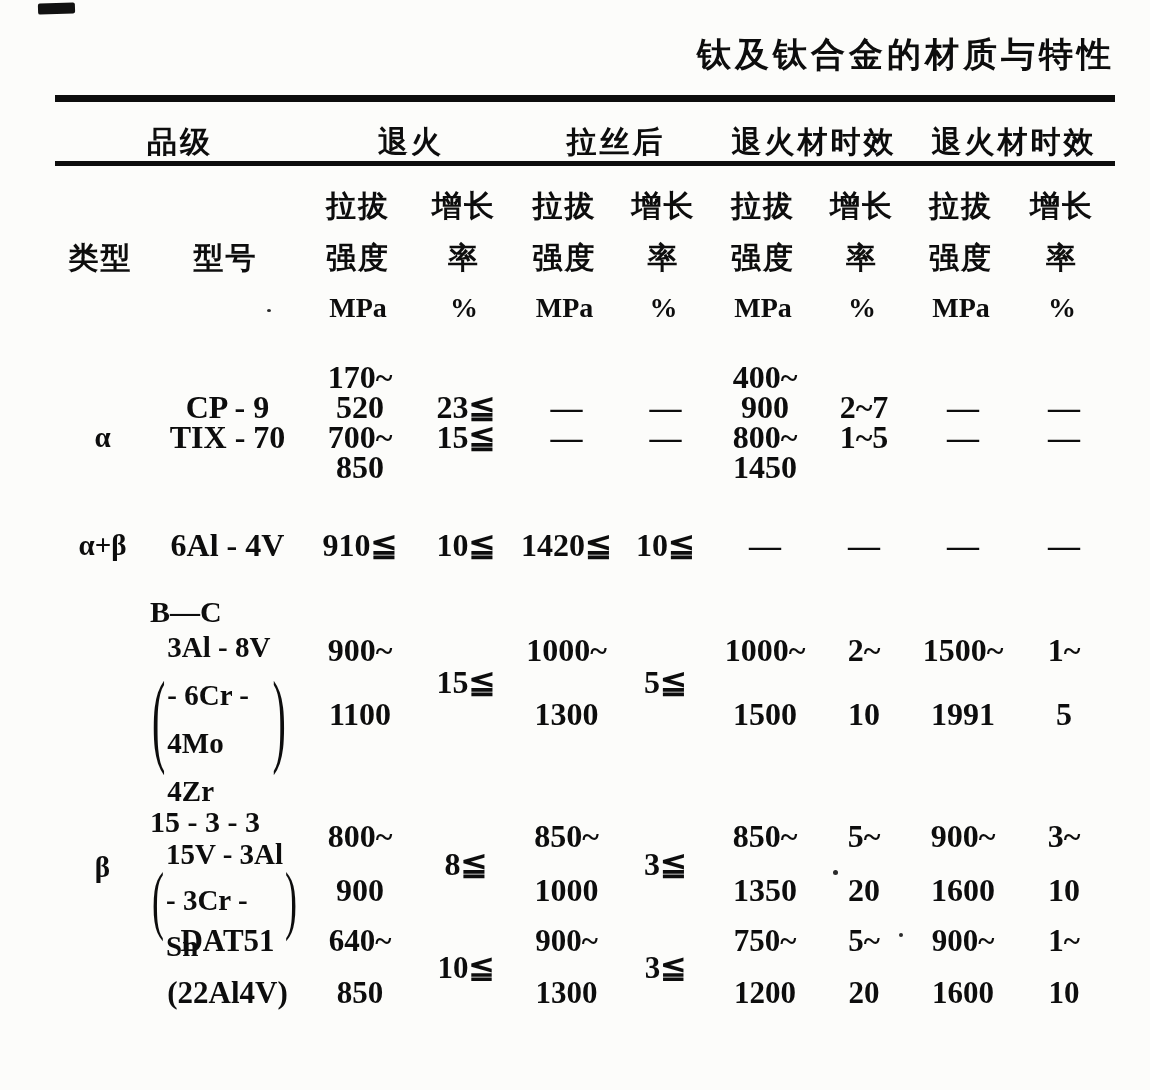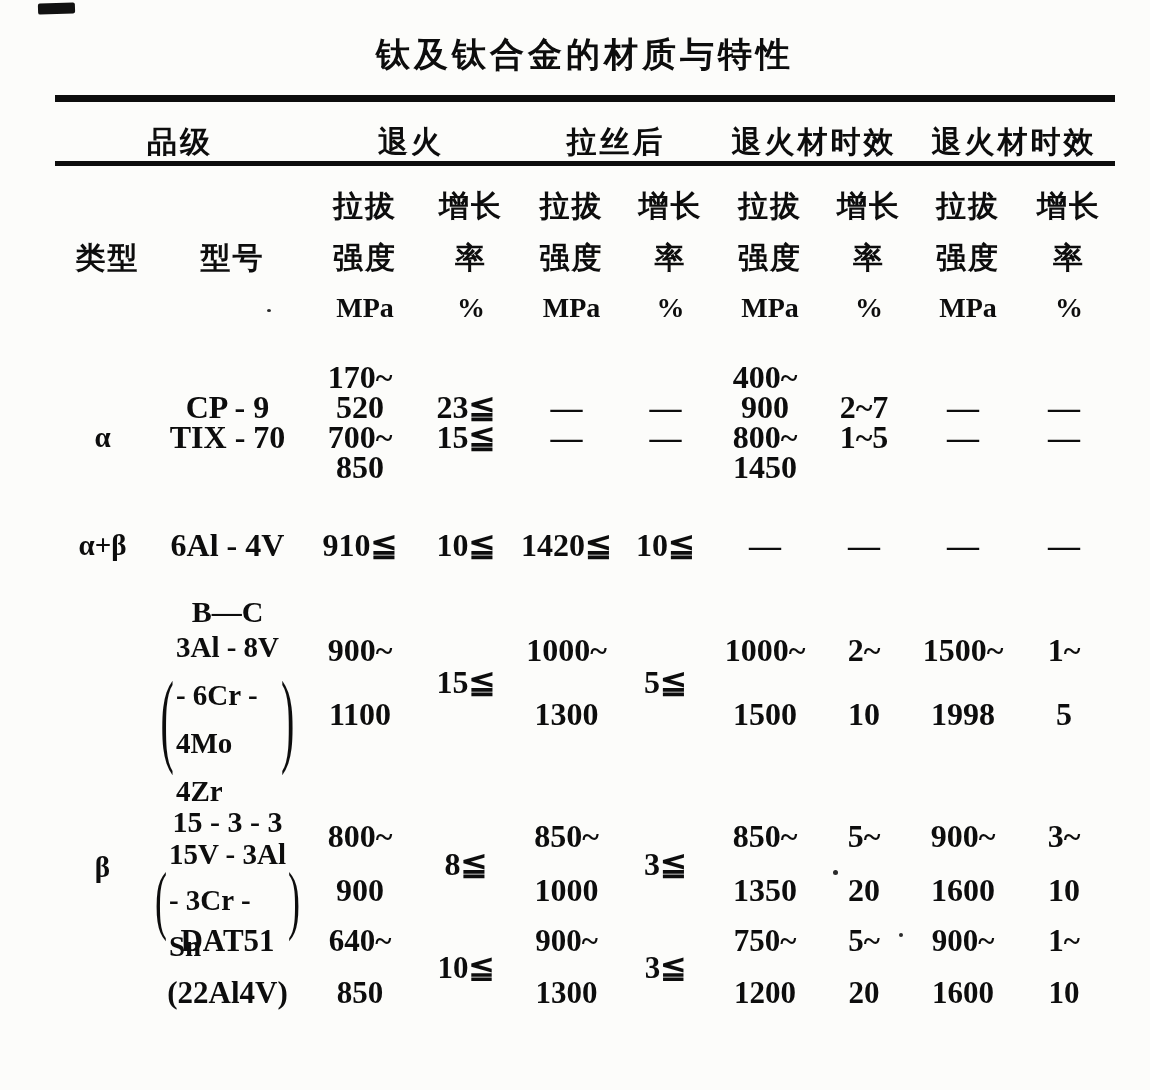"钛及钛合金的材质与特性" .title { text-align: center -> right }
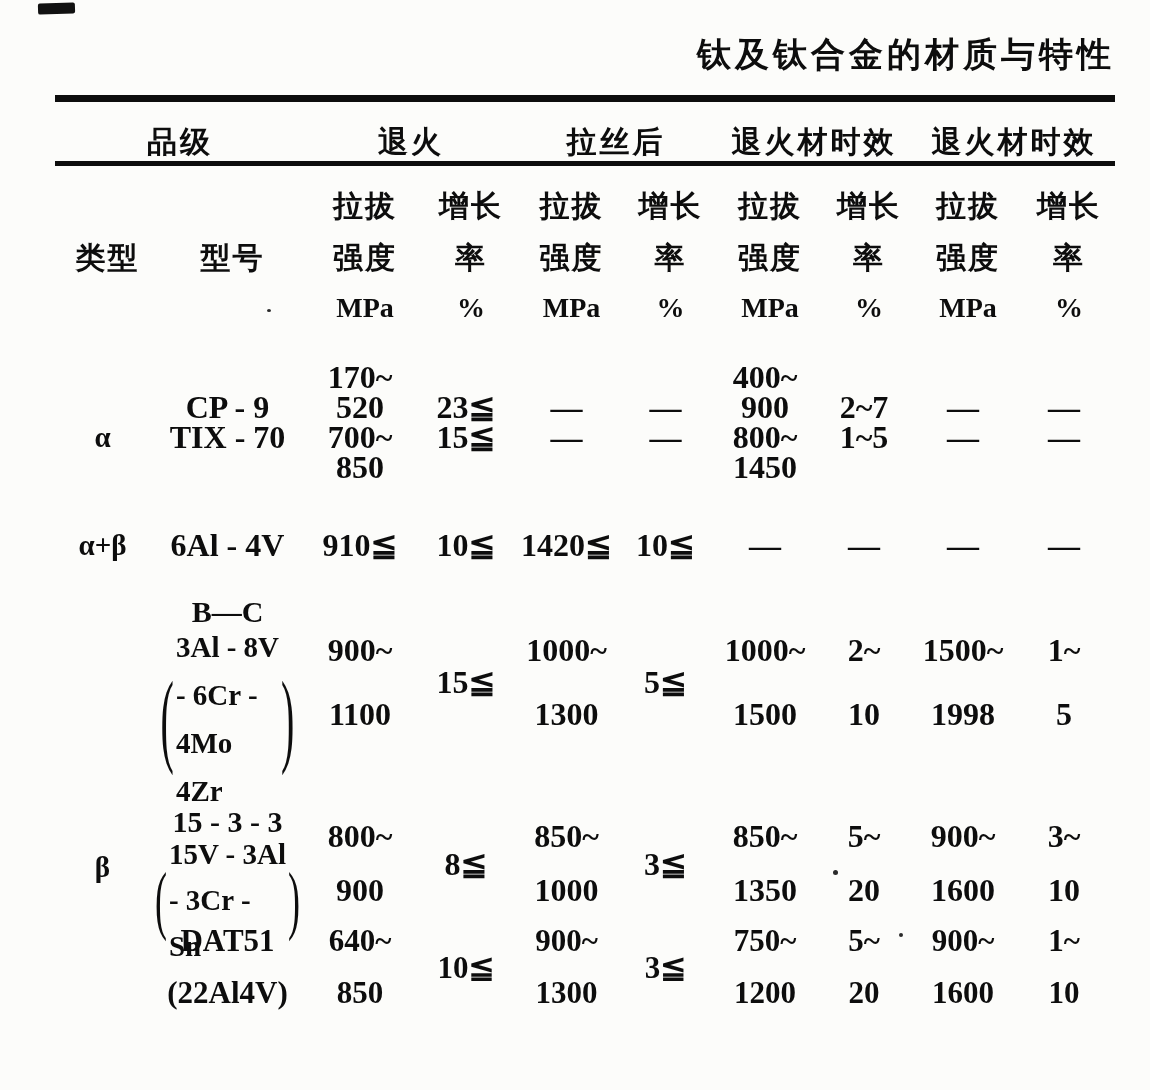"拉拔" .subhead { left: 60px -> 53px }
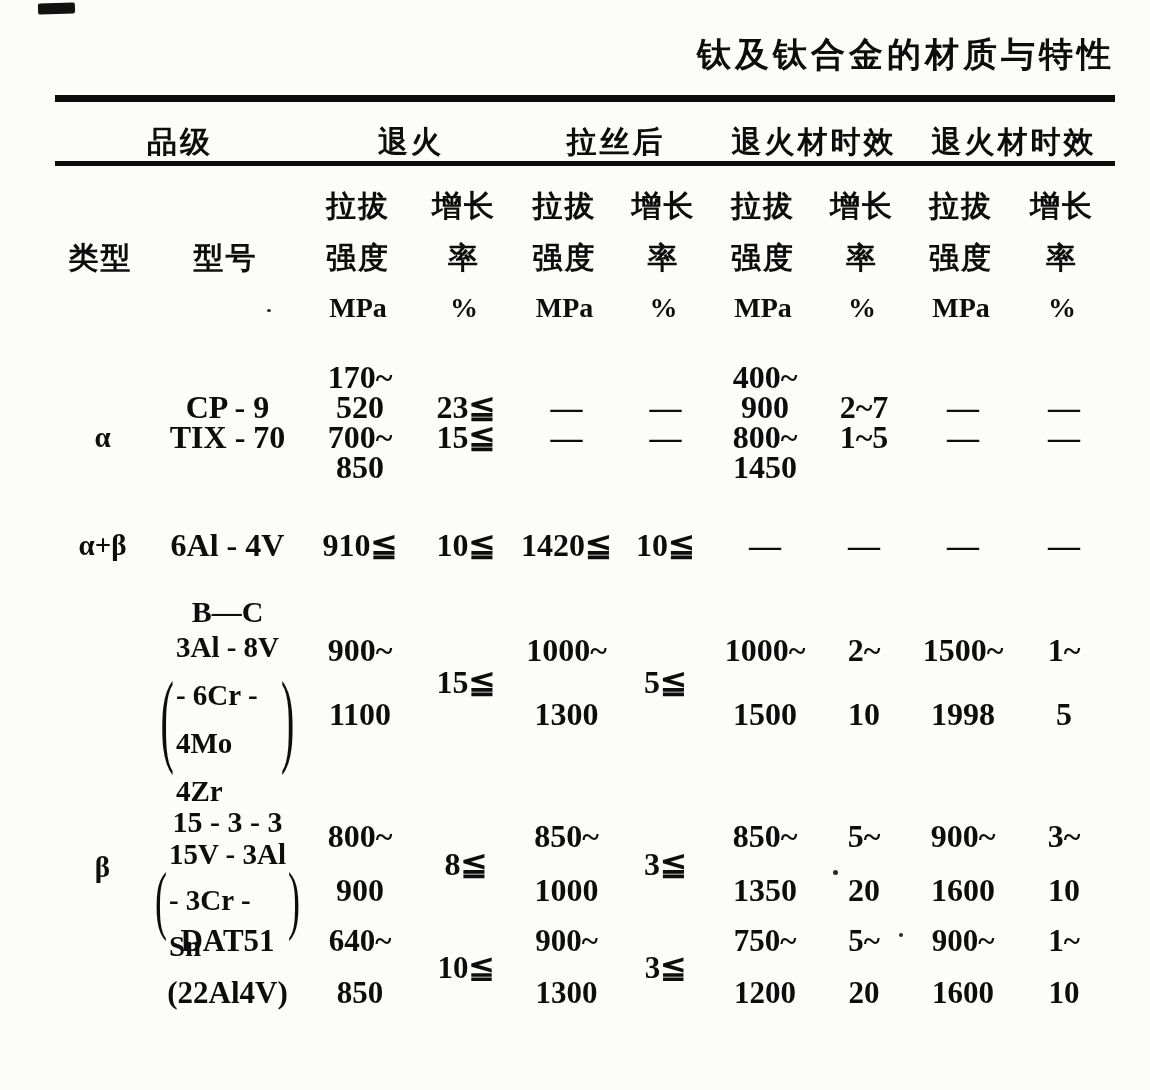"B—C" .mcell { align-items: center -> flex-start }
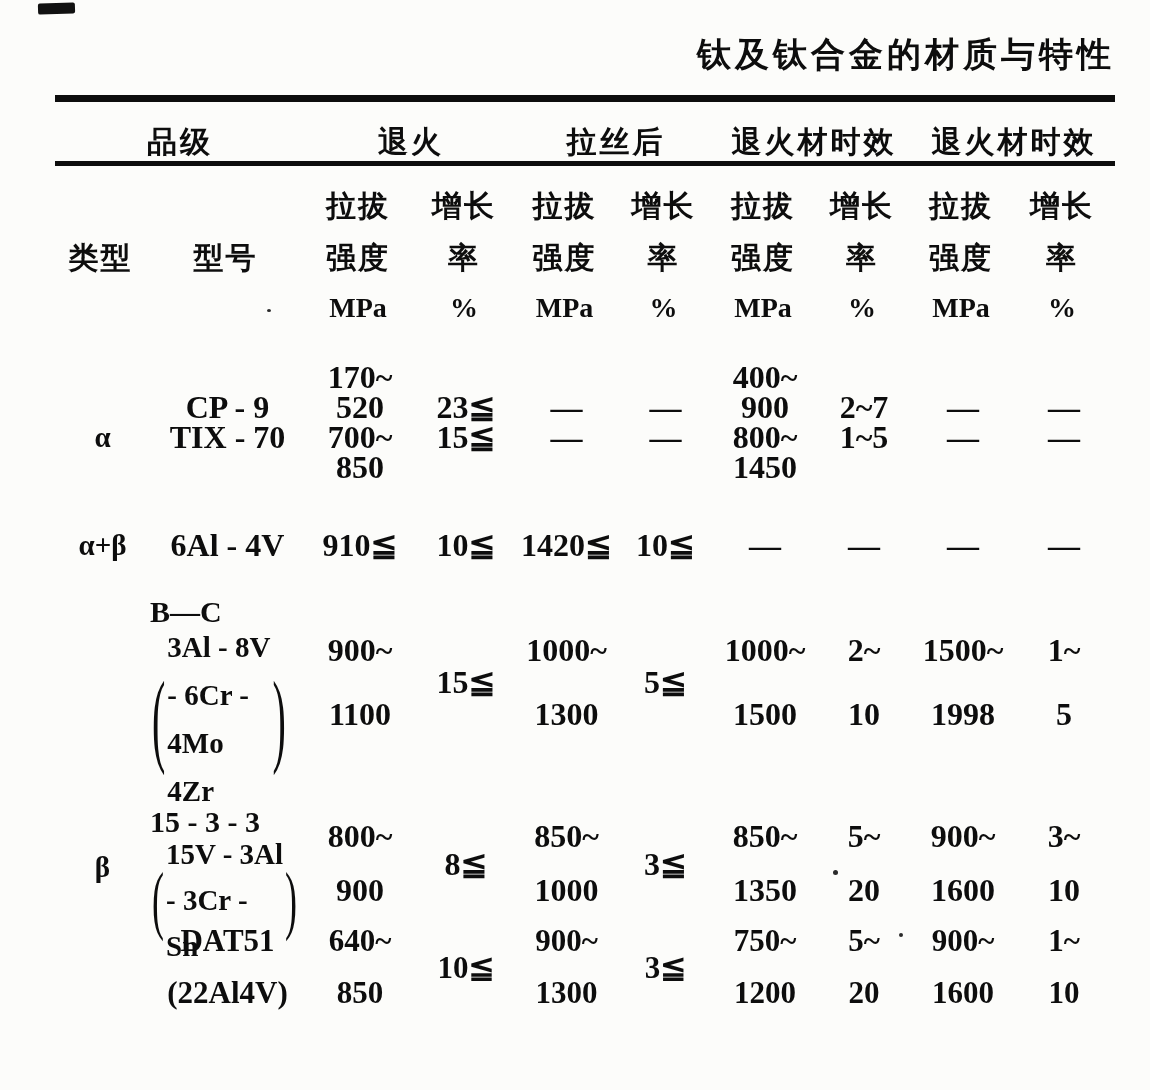"1998" div.vline { text: 1998 -> 1991 }
